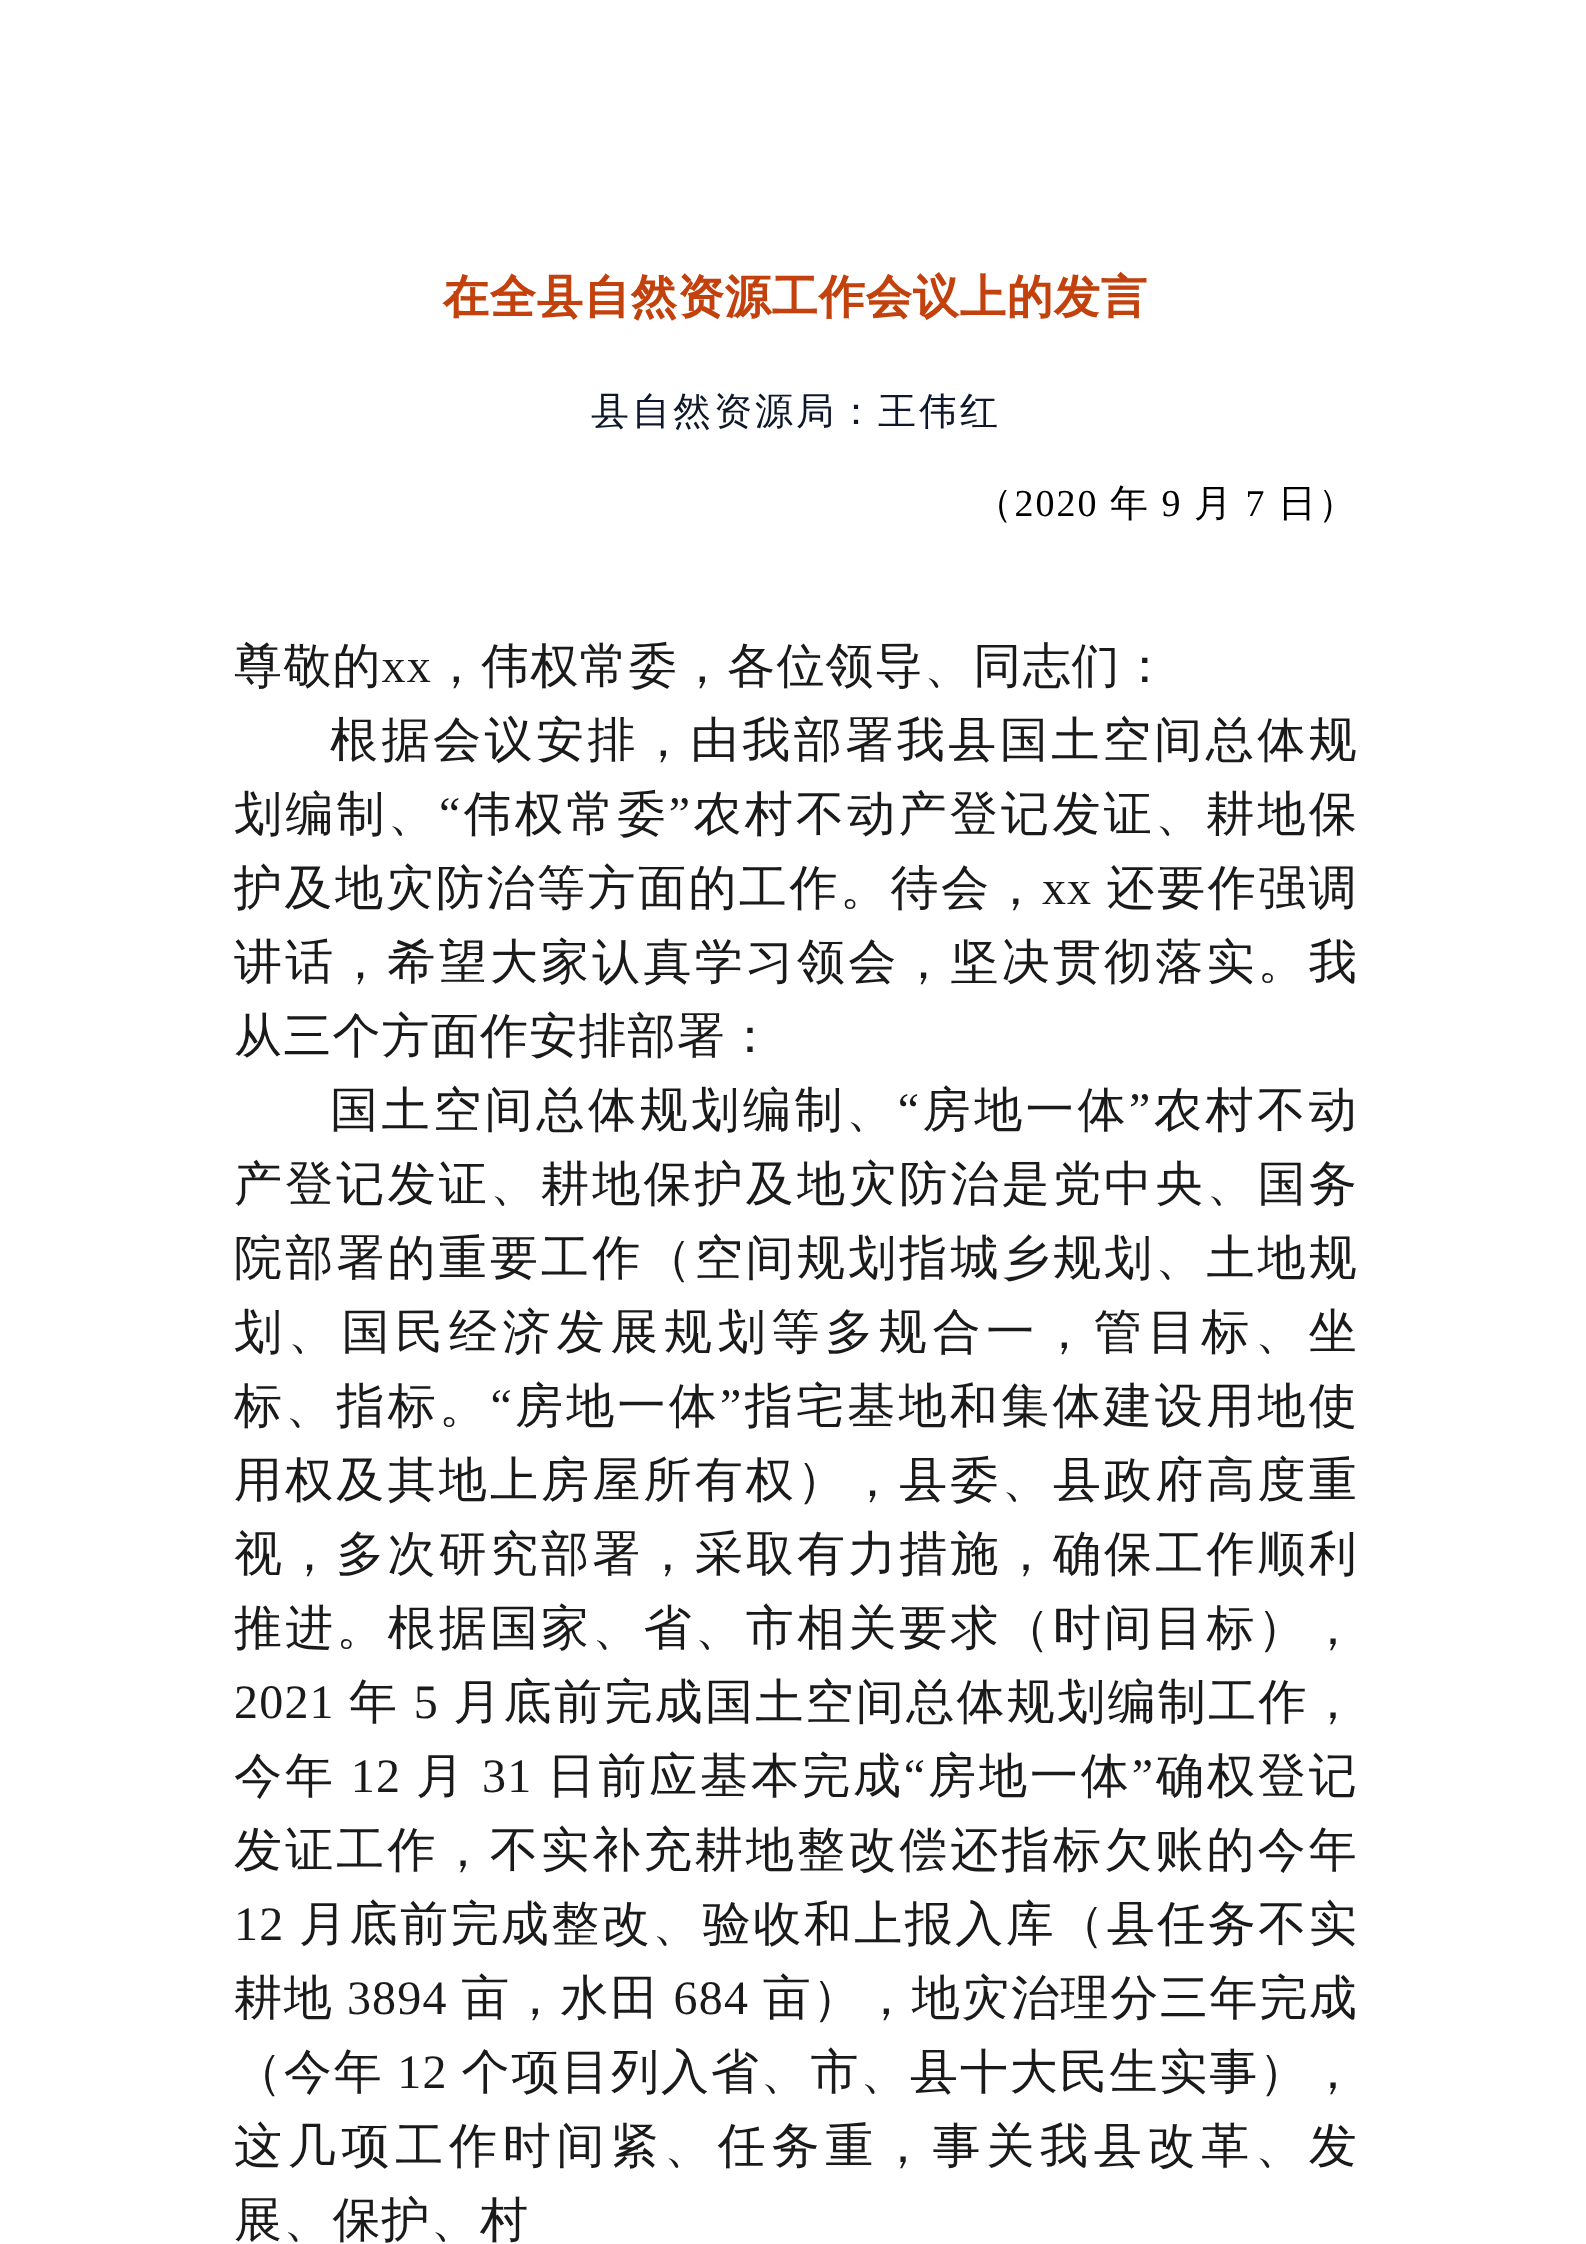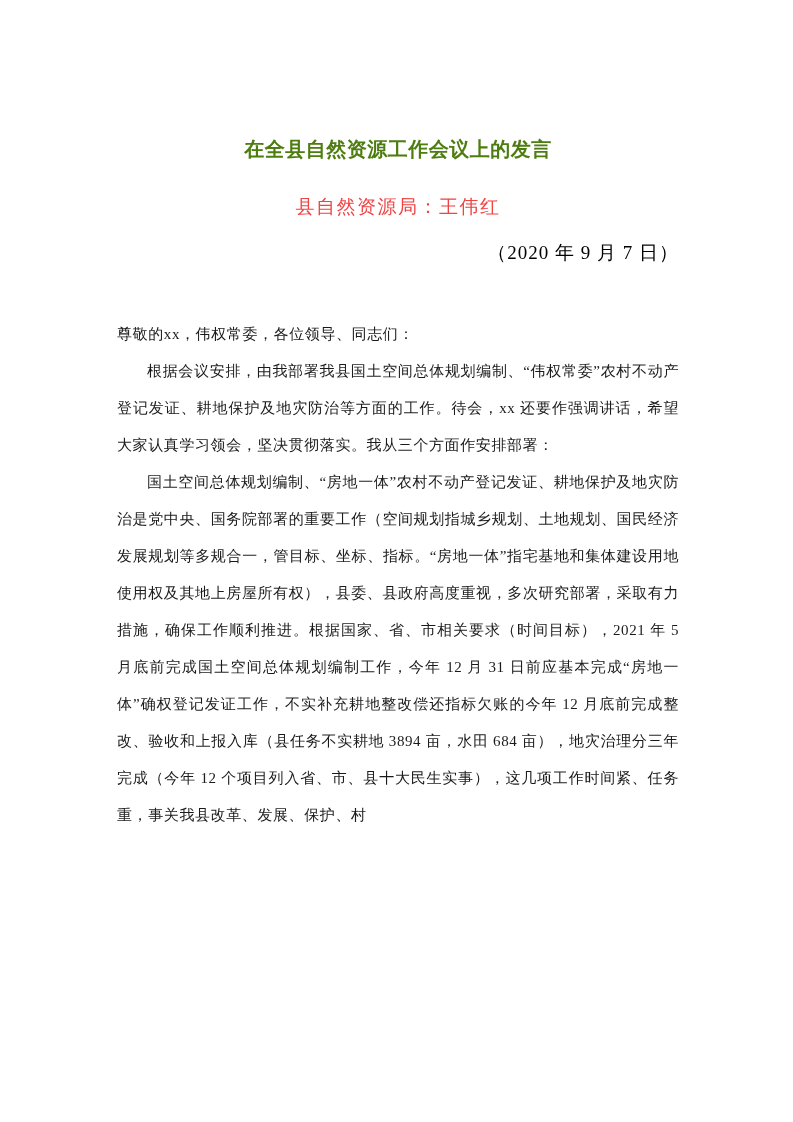"在全县自然资源工作会议上的发言" .doc-title { color: #4d7c0f -> #c2410c; font-size: 20px -> 23px }
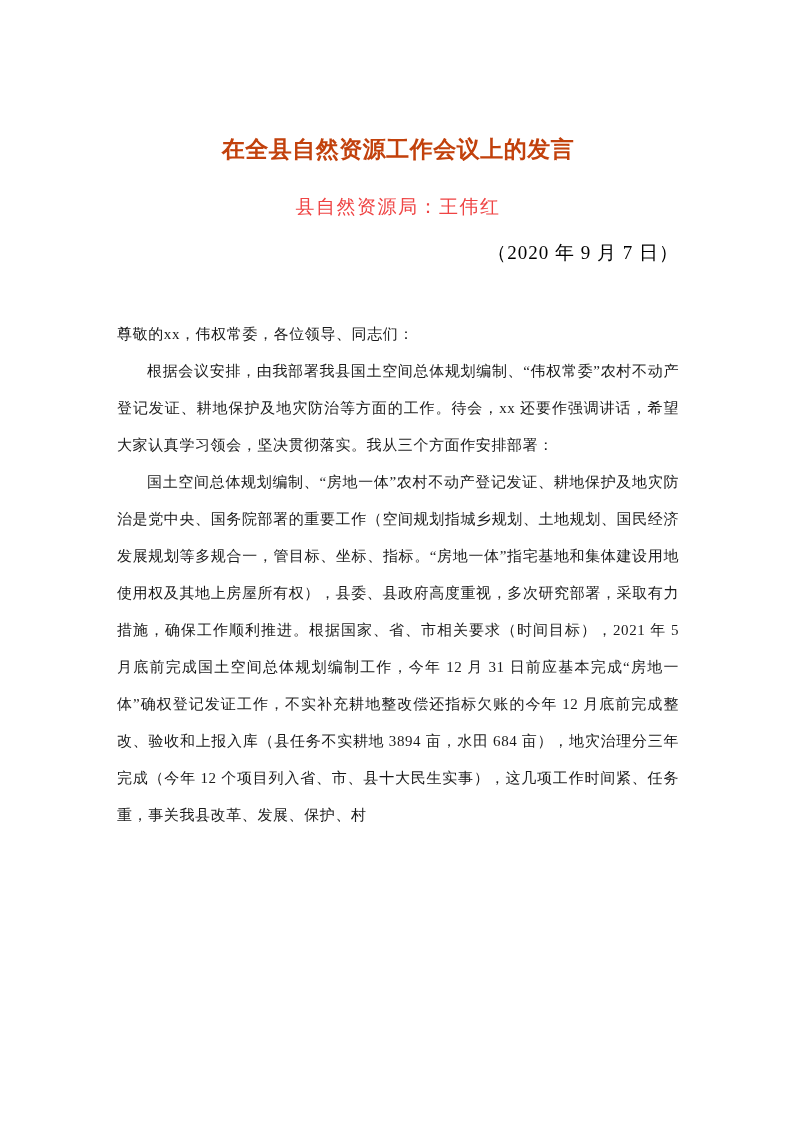"县自然资源局：王伟红" .doc-subtitle { color: #ef4444 -> #0f172a }
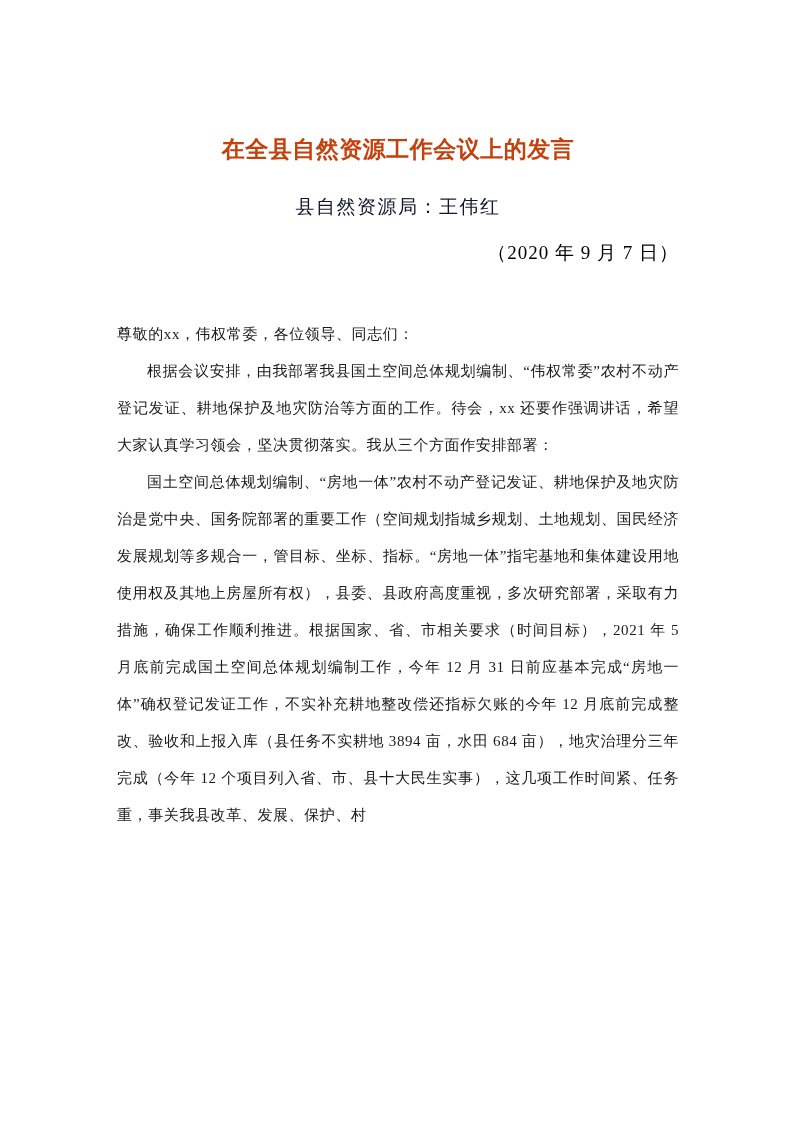"尊敬的xx，伟权常委，各位领导、同志们：" p.para { font-size: 15px -> 24px }
